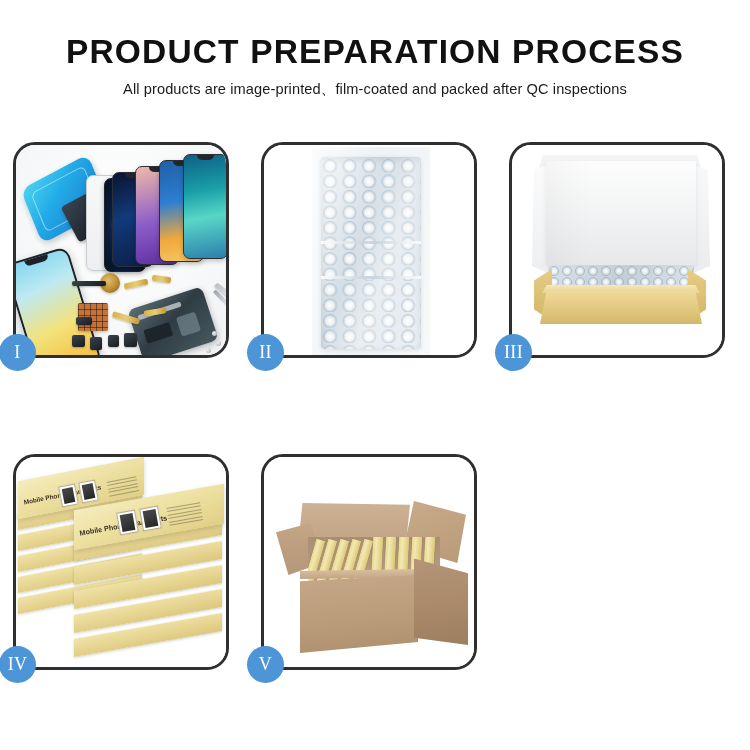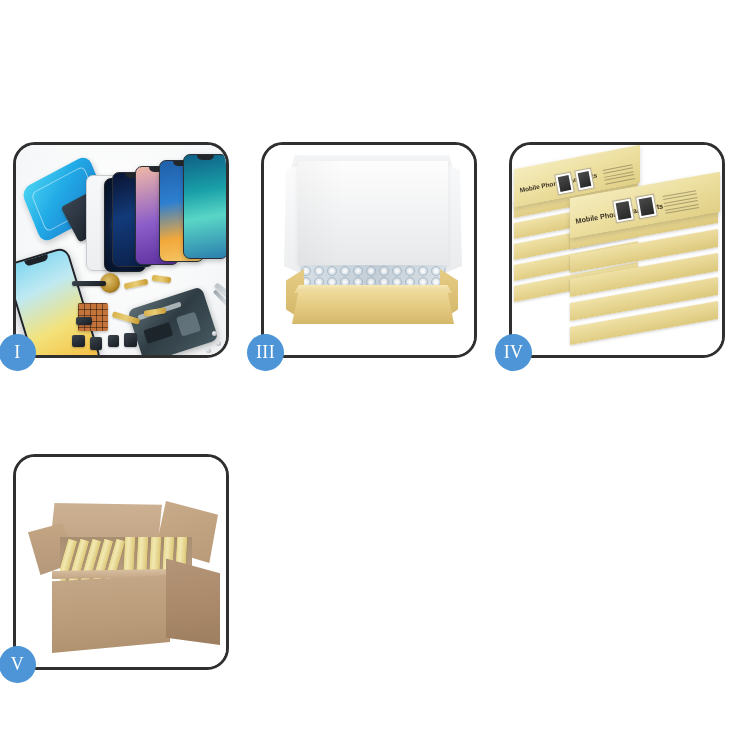"PRODUCT PREPARATION PROCESS" div.title { html: none -> <div>PRODUCT PREPARATION PROCESS</div> }
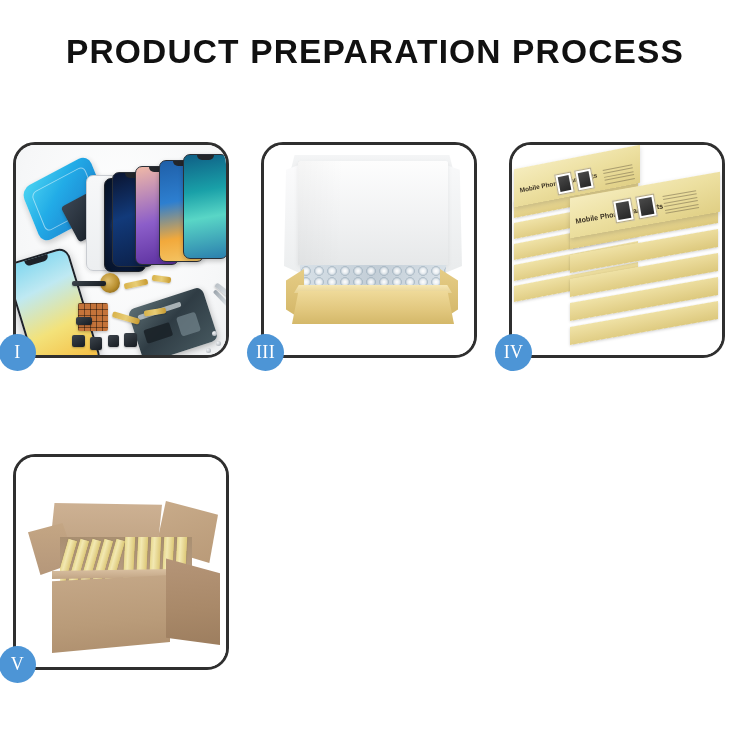"All products are" div.subtitle { html: none -> <div>All products are image-printed、film-coated and packed after QC inspections</div> }
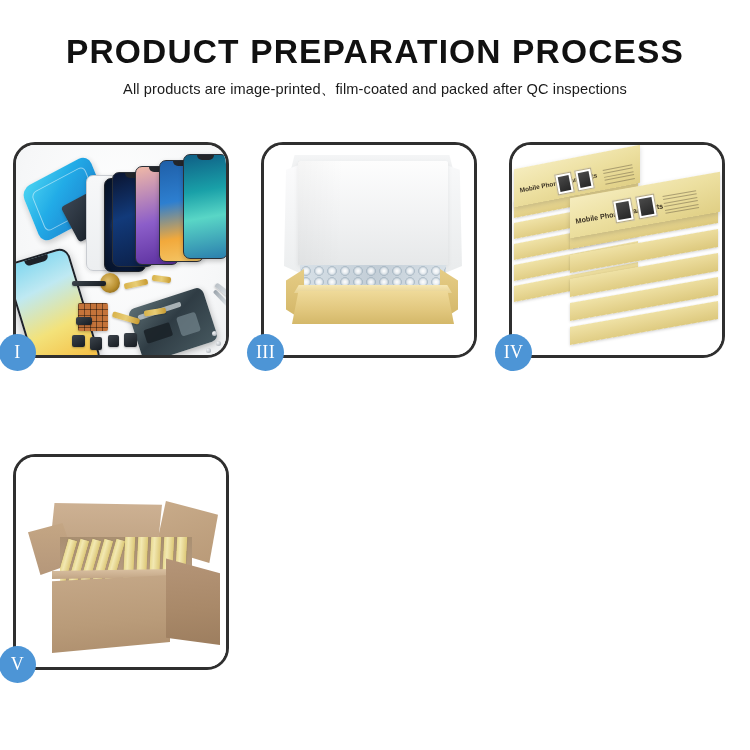"II" div.panel { html: none -> <div> <div> <div></div> <div></div> <div></div> <div></div> </div> <div>II</div> </div> }
